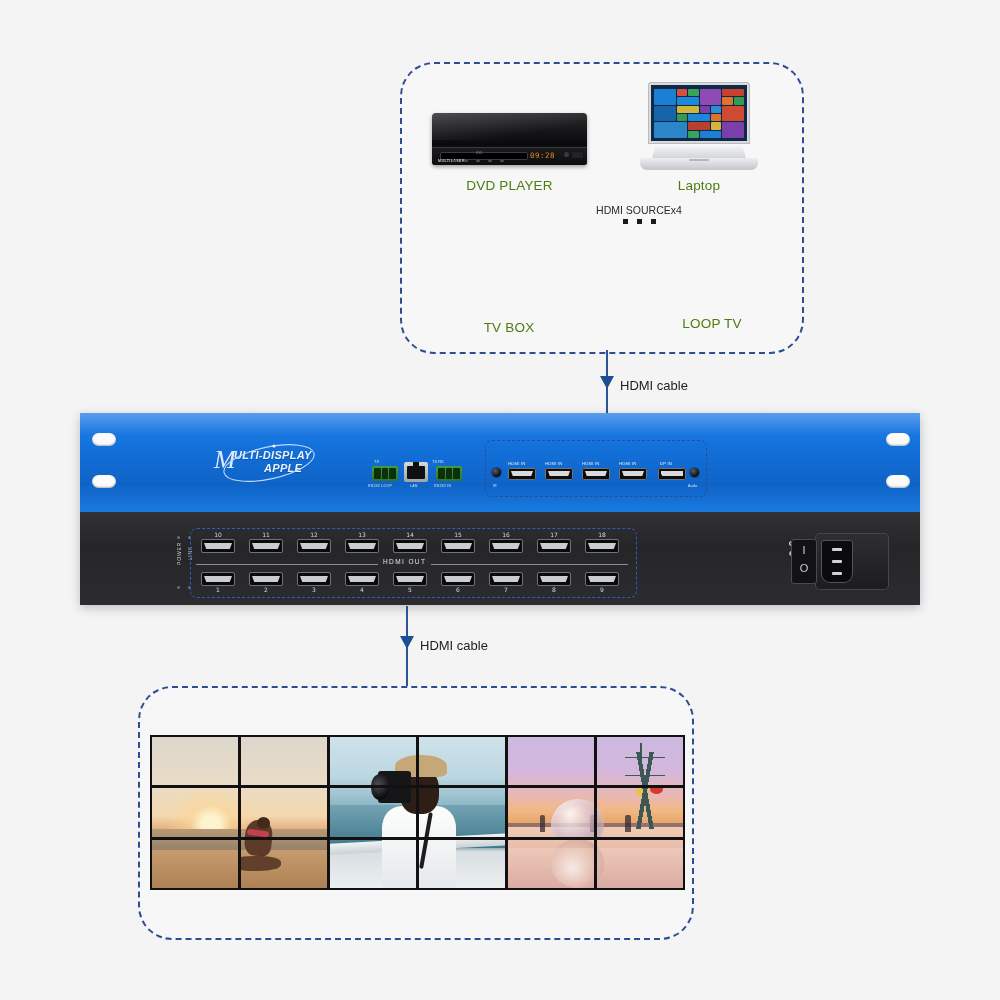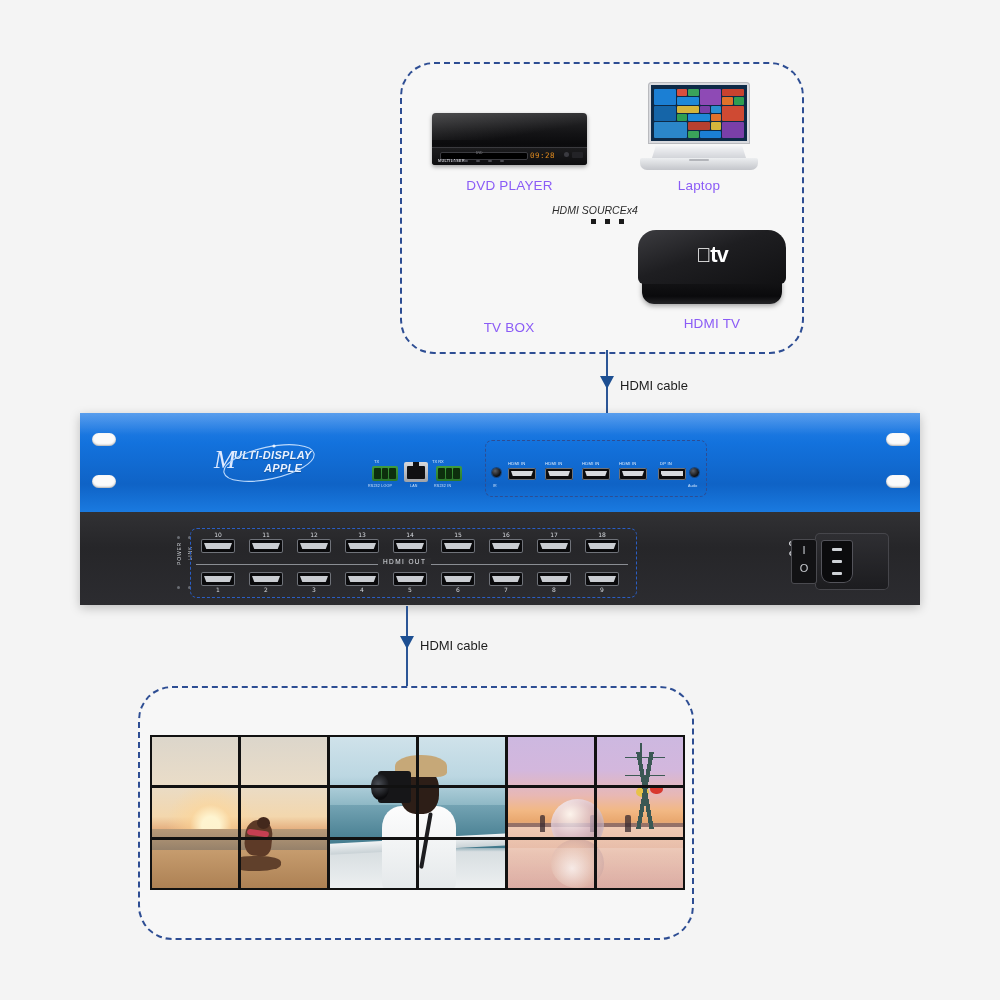"DVD PLAYER" .src-cap { color: #8b5cf6 -> #4d7c0f }
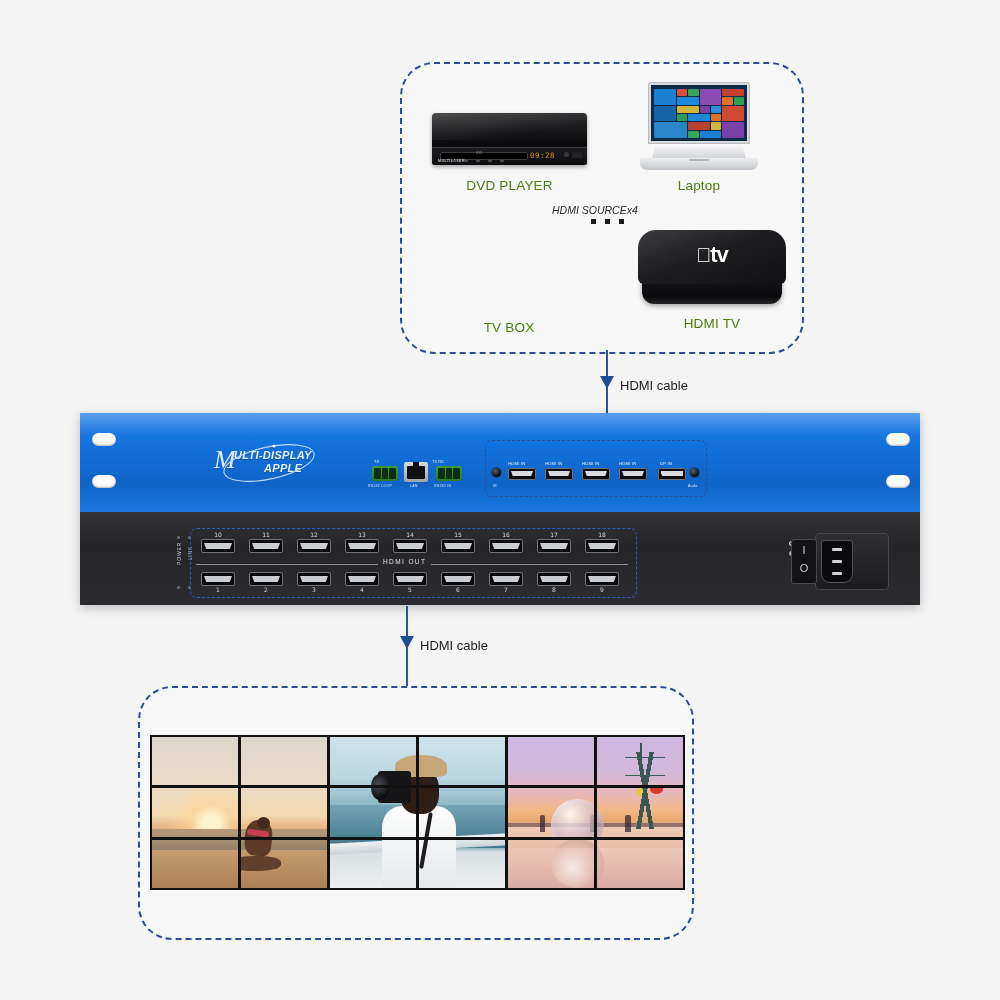"HDMI SOURCEx4" #hdmi-source-note { font-style: italic -> none; left: 552px -> 584px; text-align: left -> center }
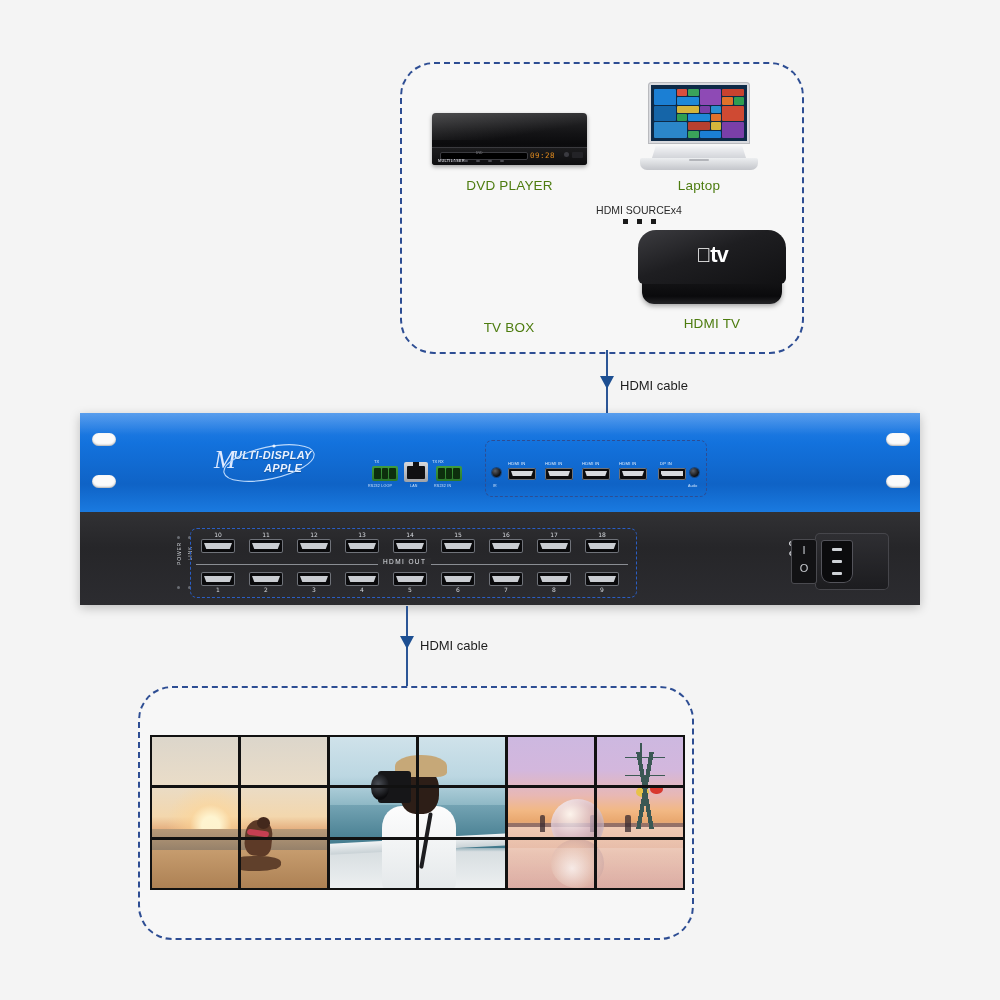"tv" div.atv { html: <div> <div></div> <div></div> <div> <span></span><span>tv</span> </div> </div> -> none }
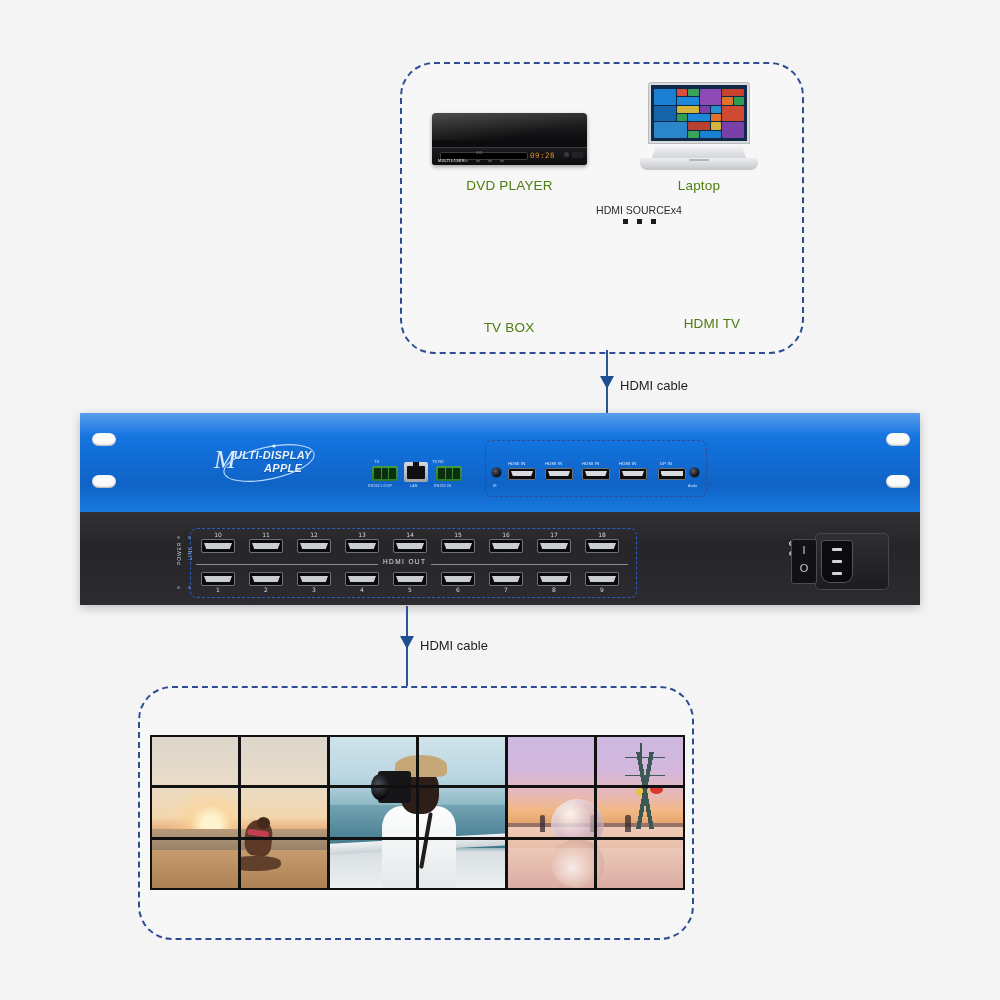"HDMI TV" div.src-cap { text: HDMI -> LOOP }
